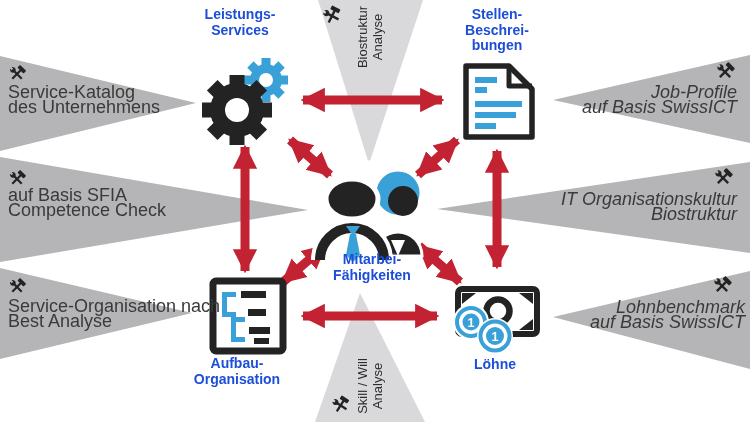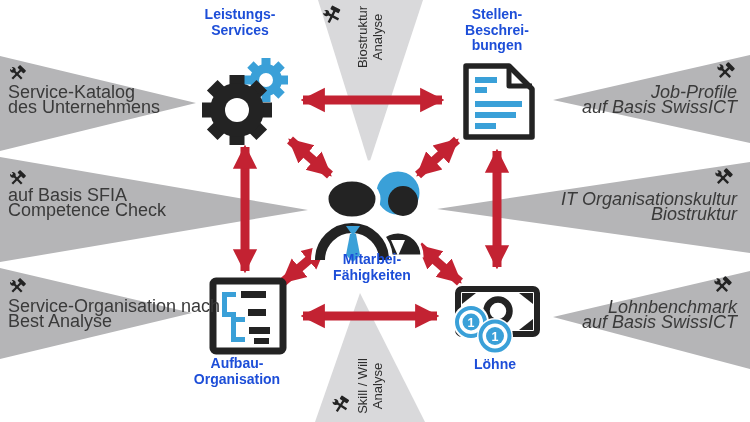"Lohnbenchmark" div.txt { right: 13px -> 5px }
